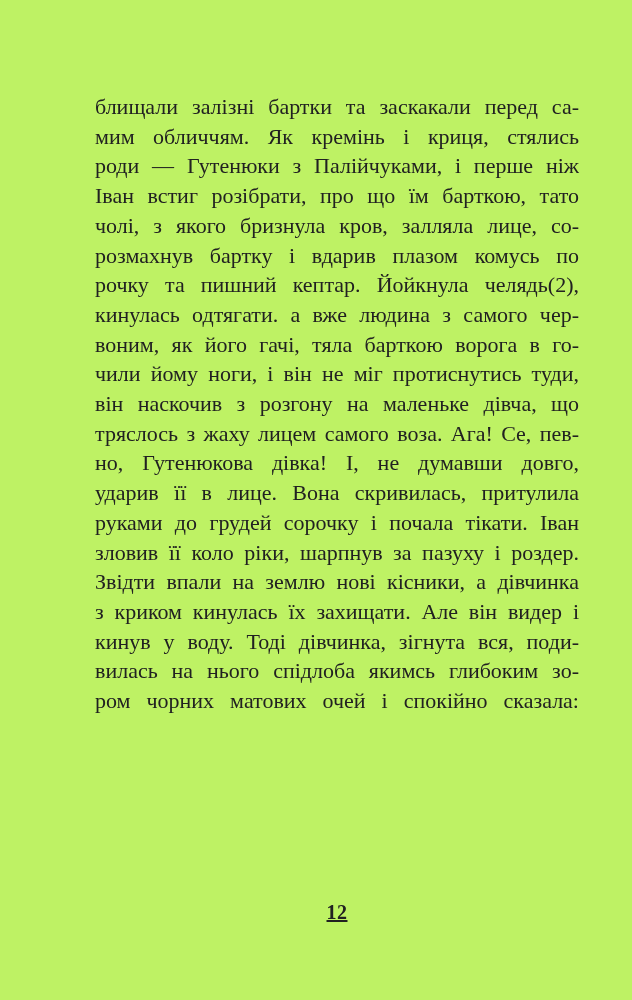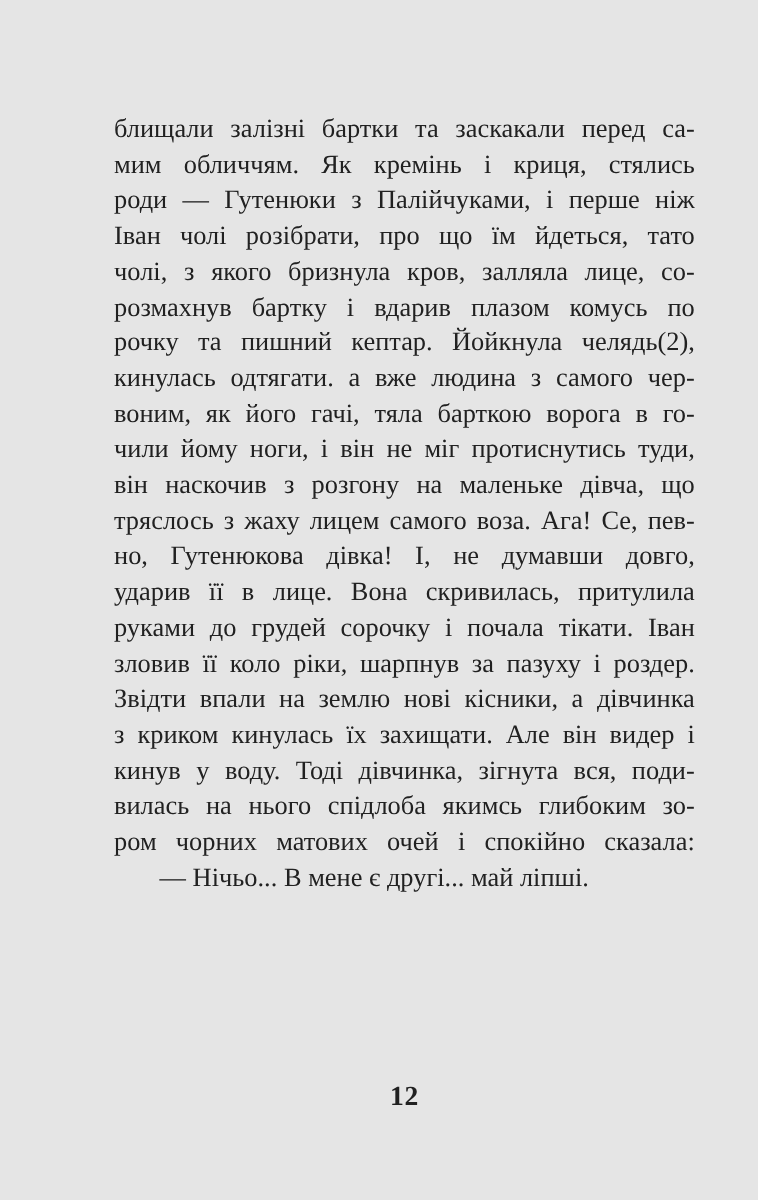"блищали залізні бартки та заскакали" .page { background: #e5e5e5 -> #bef264 }
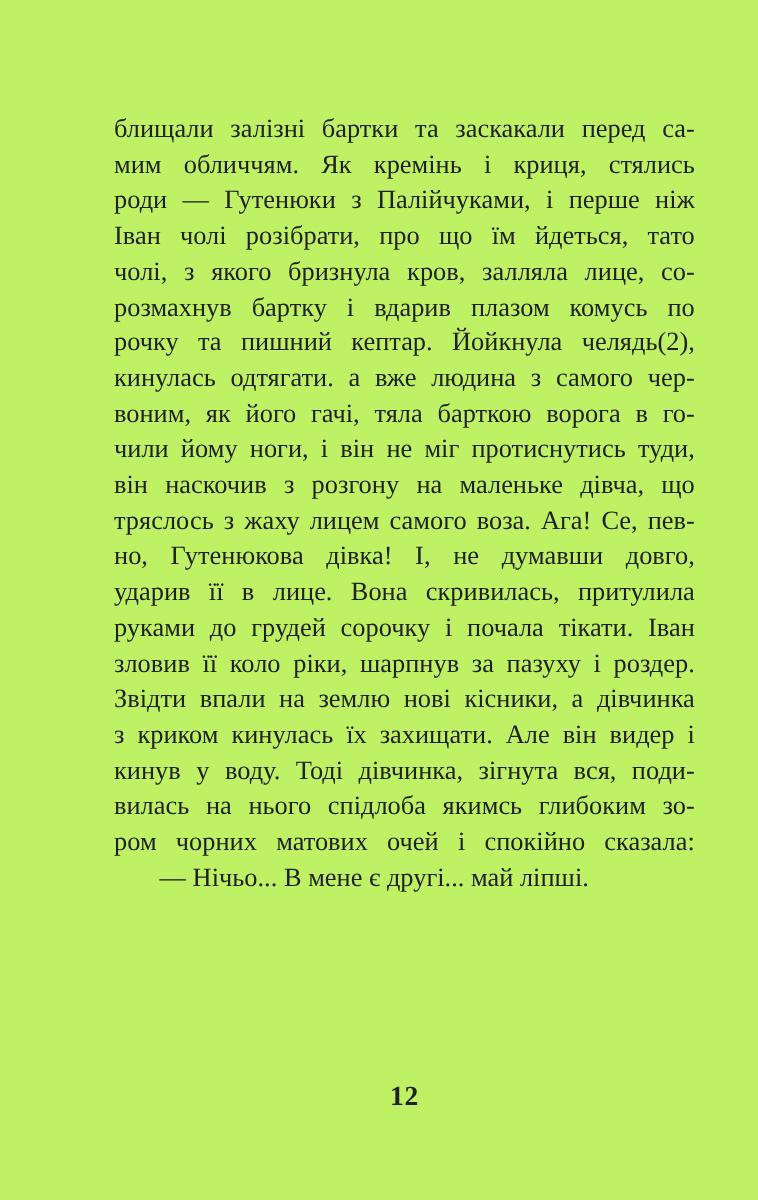"Іван чолі розібрати, про що" div.body-line { text: чолі розібрати, про що їм йдеться -> встиг розібрати, про що їм барткою }
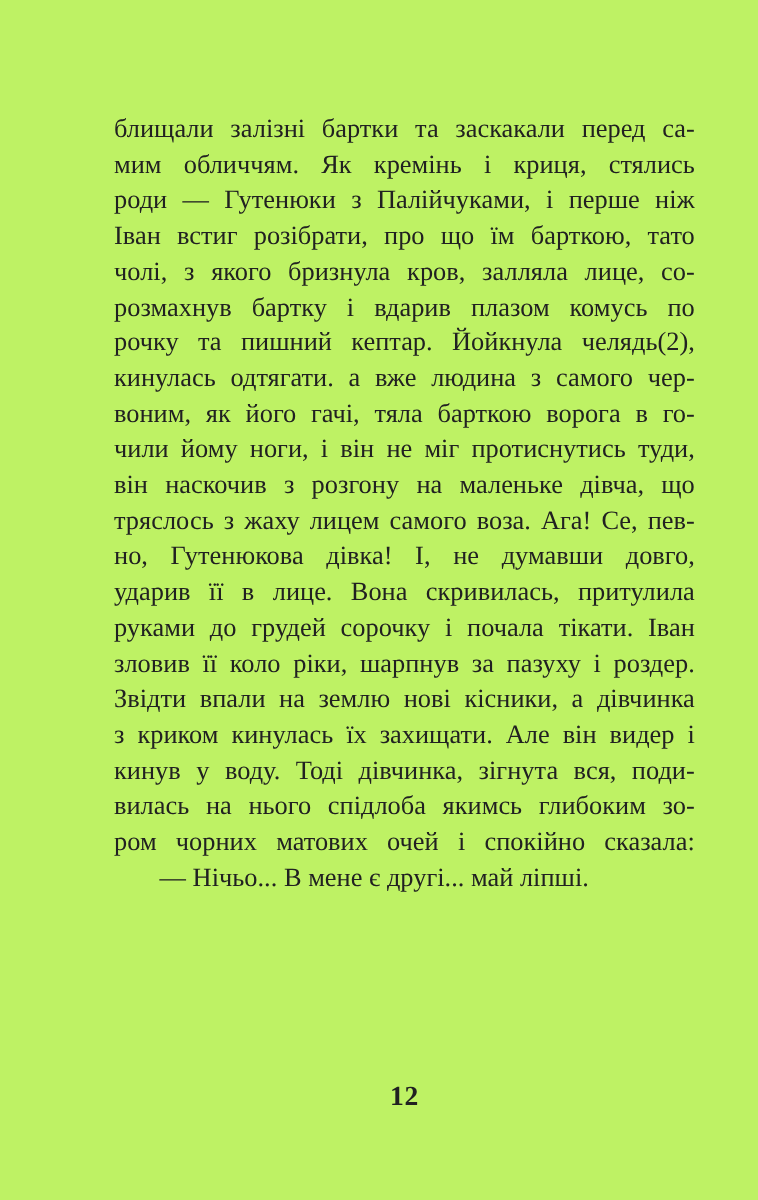"— Нічьо... В мене є" div { html: <div> <div>— Нічьо... В мене є другі... май ліпші.</div> </div> -> none }
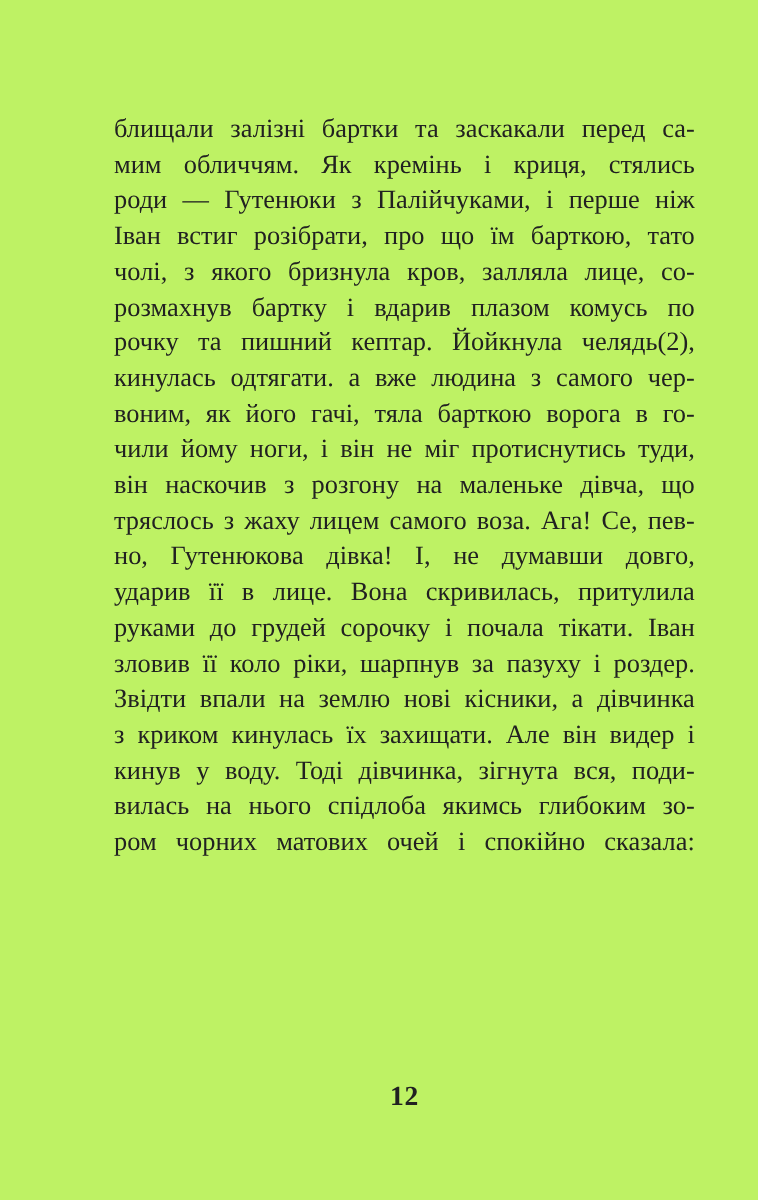"12" .page-number { font-size: 23px -> 20px; text-decoration: none -> underline }
